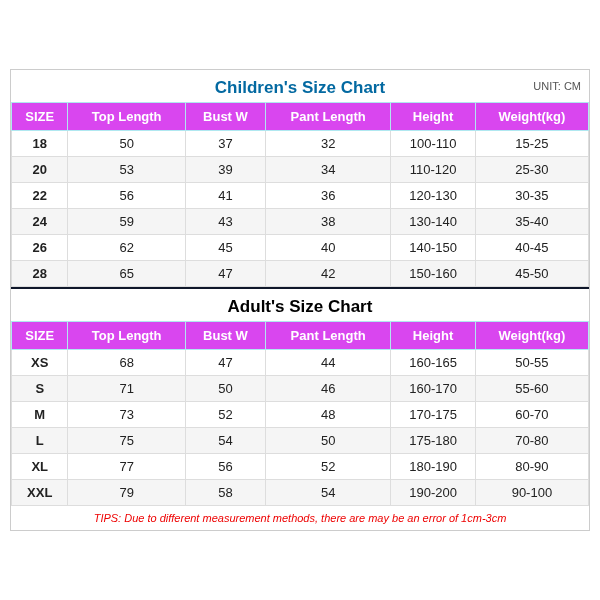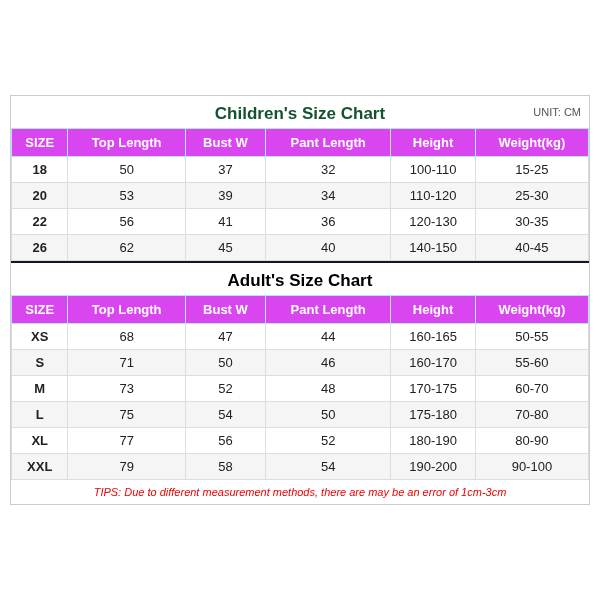"Children's Size Chart" .section-header .title { color: #14532d -> #0369a1 }
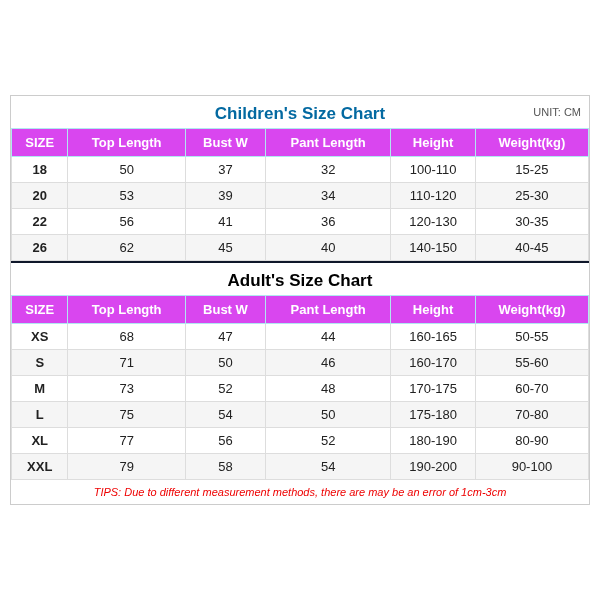"24" tr { html: none -> <tr> <td>24</td> <td>59</td> <td>43</td> <td>38</td> <td>130-140</td> <td>35-40</td> </tr> }
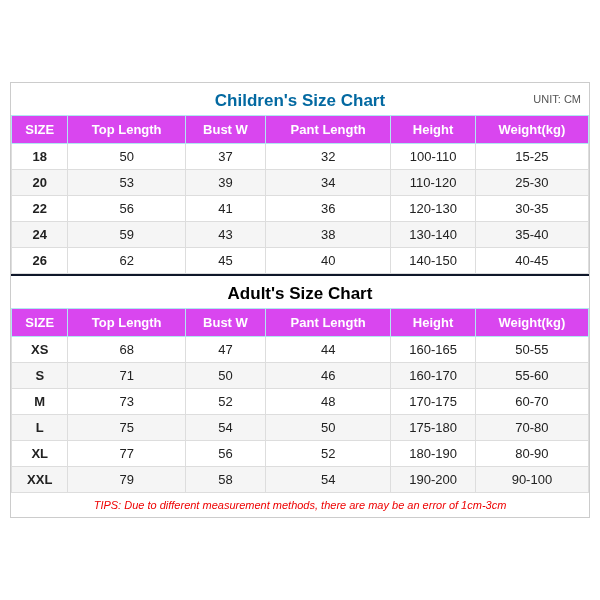"28" tr { html: none -> <tr> <td>28</td> <td>65</td> <td>47</td> <td>42</td> <td>150-160</td> <td>45-50</td> </tr> }
